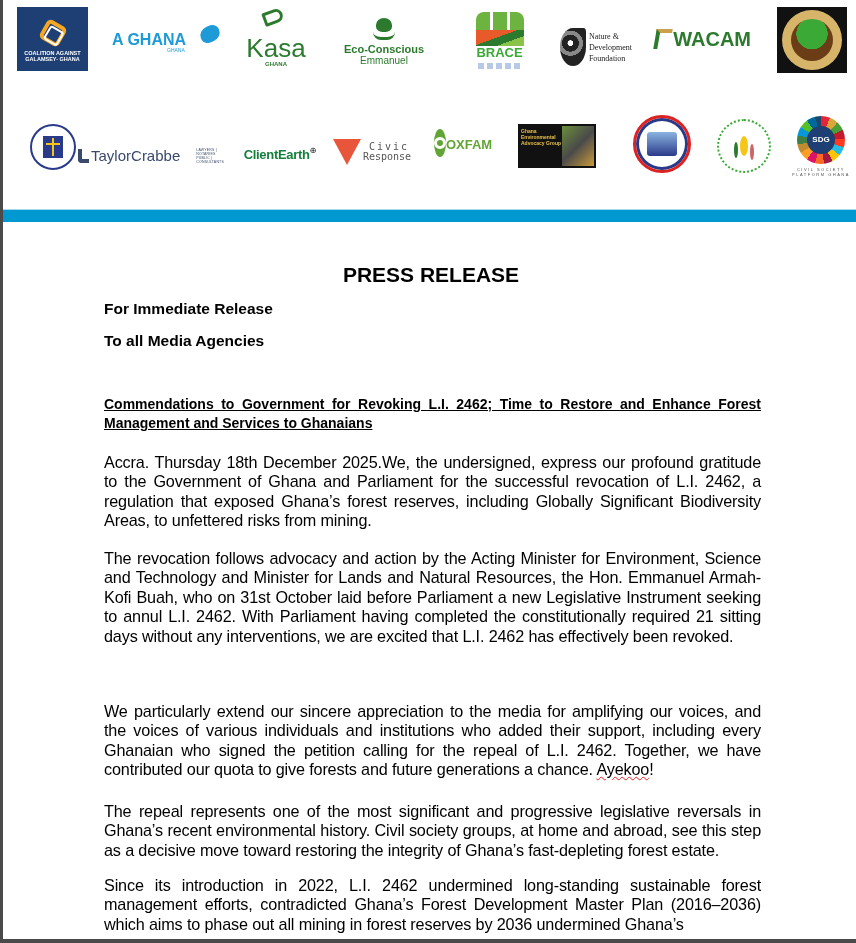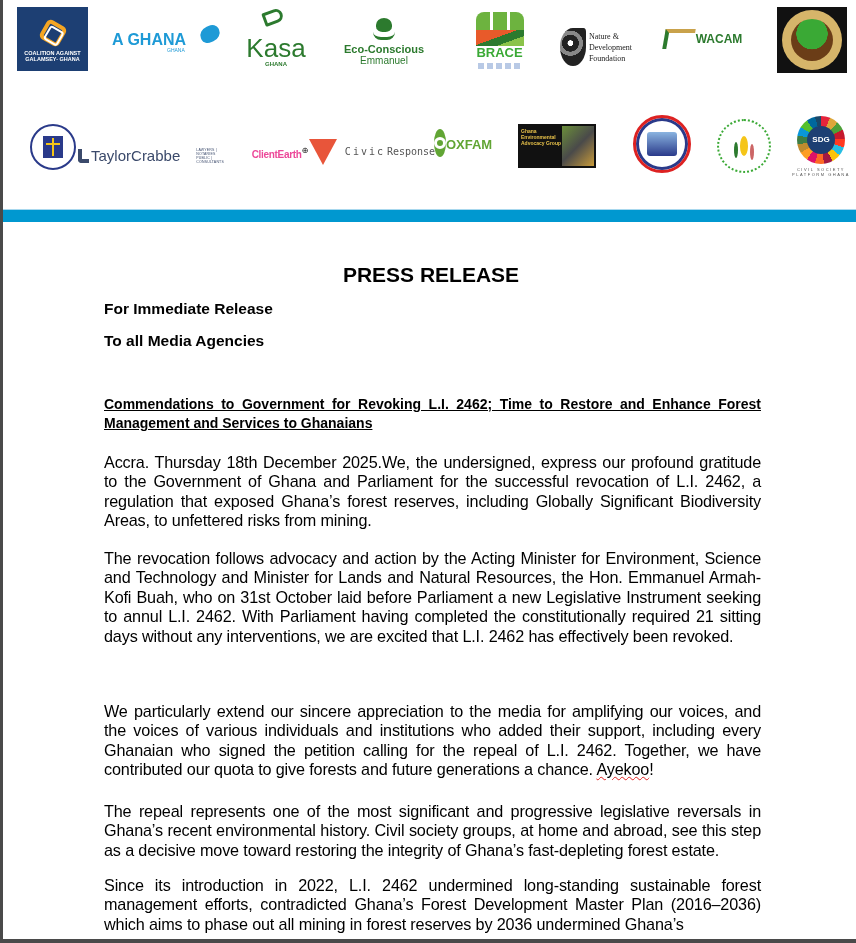"WACAM" .l-wacam .t { font-size: 12px -> 20px }
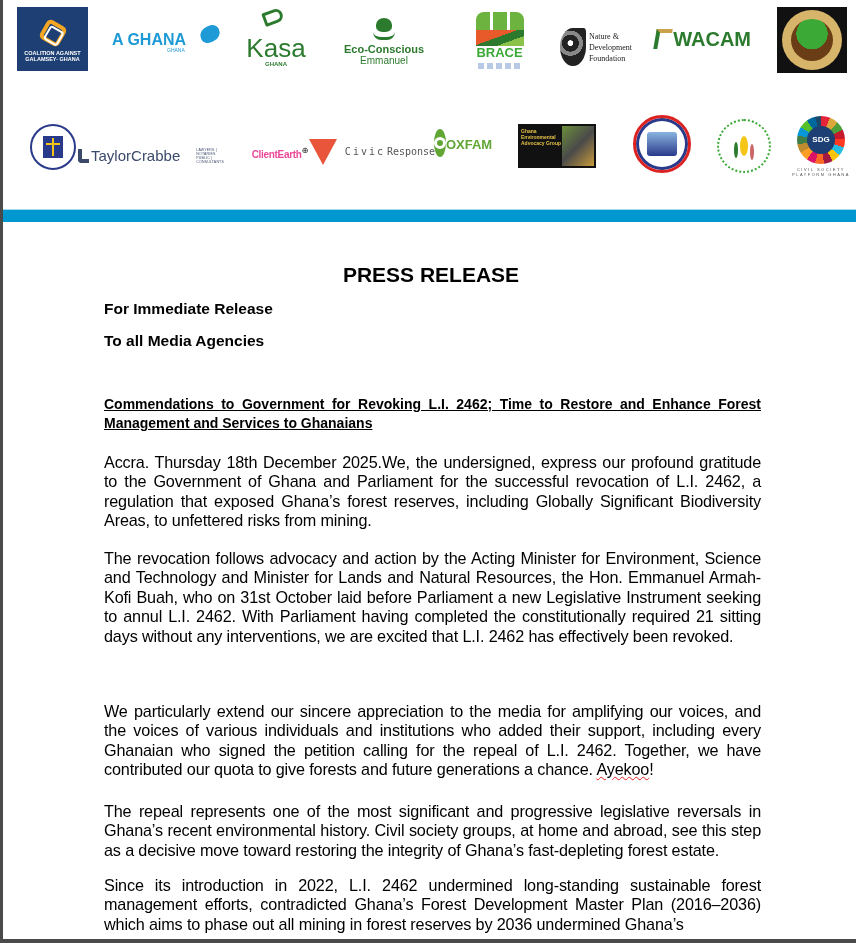"ClientEarth" .l-ce .t { color: #ec4899 -> #15803d; font-size: 10px -> 13px }
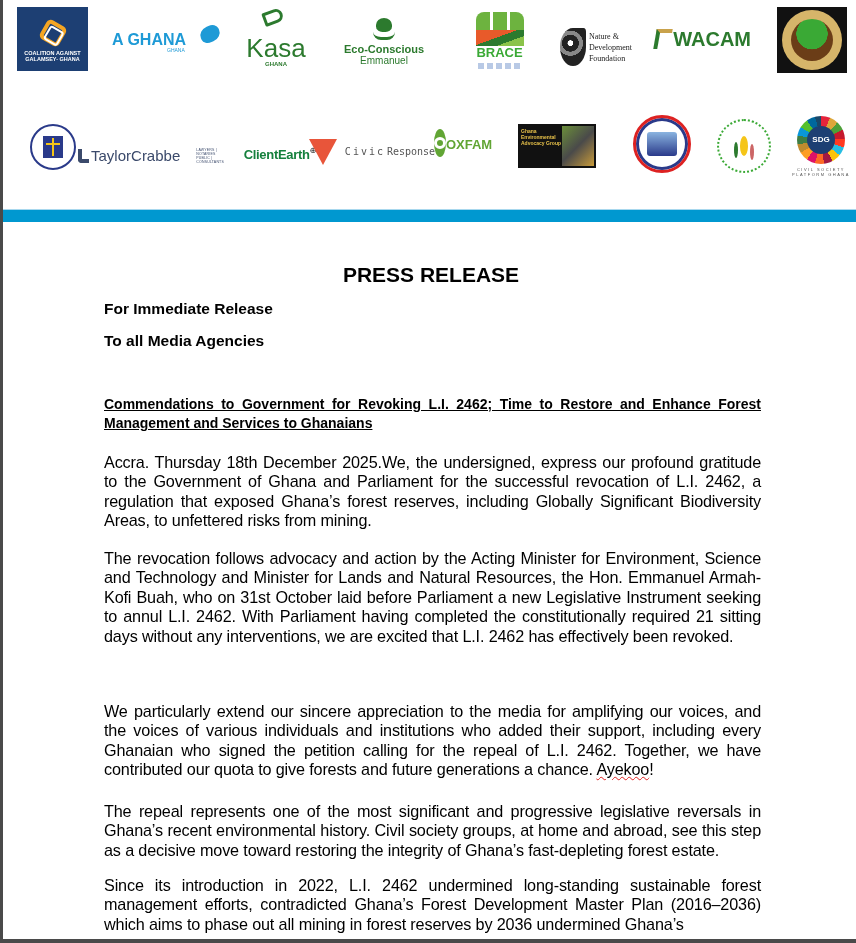"Civic" div { flex-direction: row -> column }
